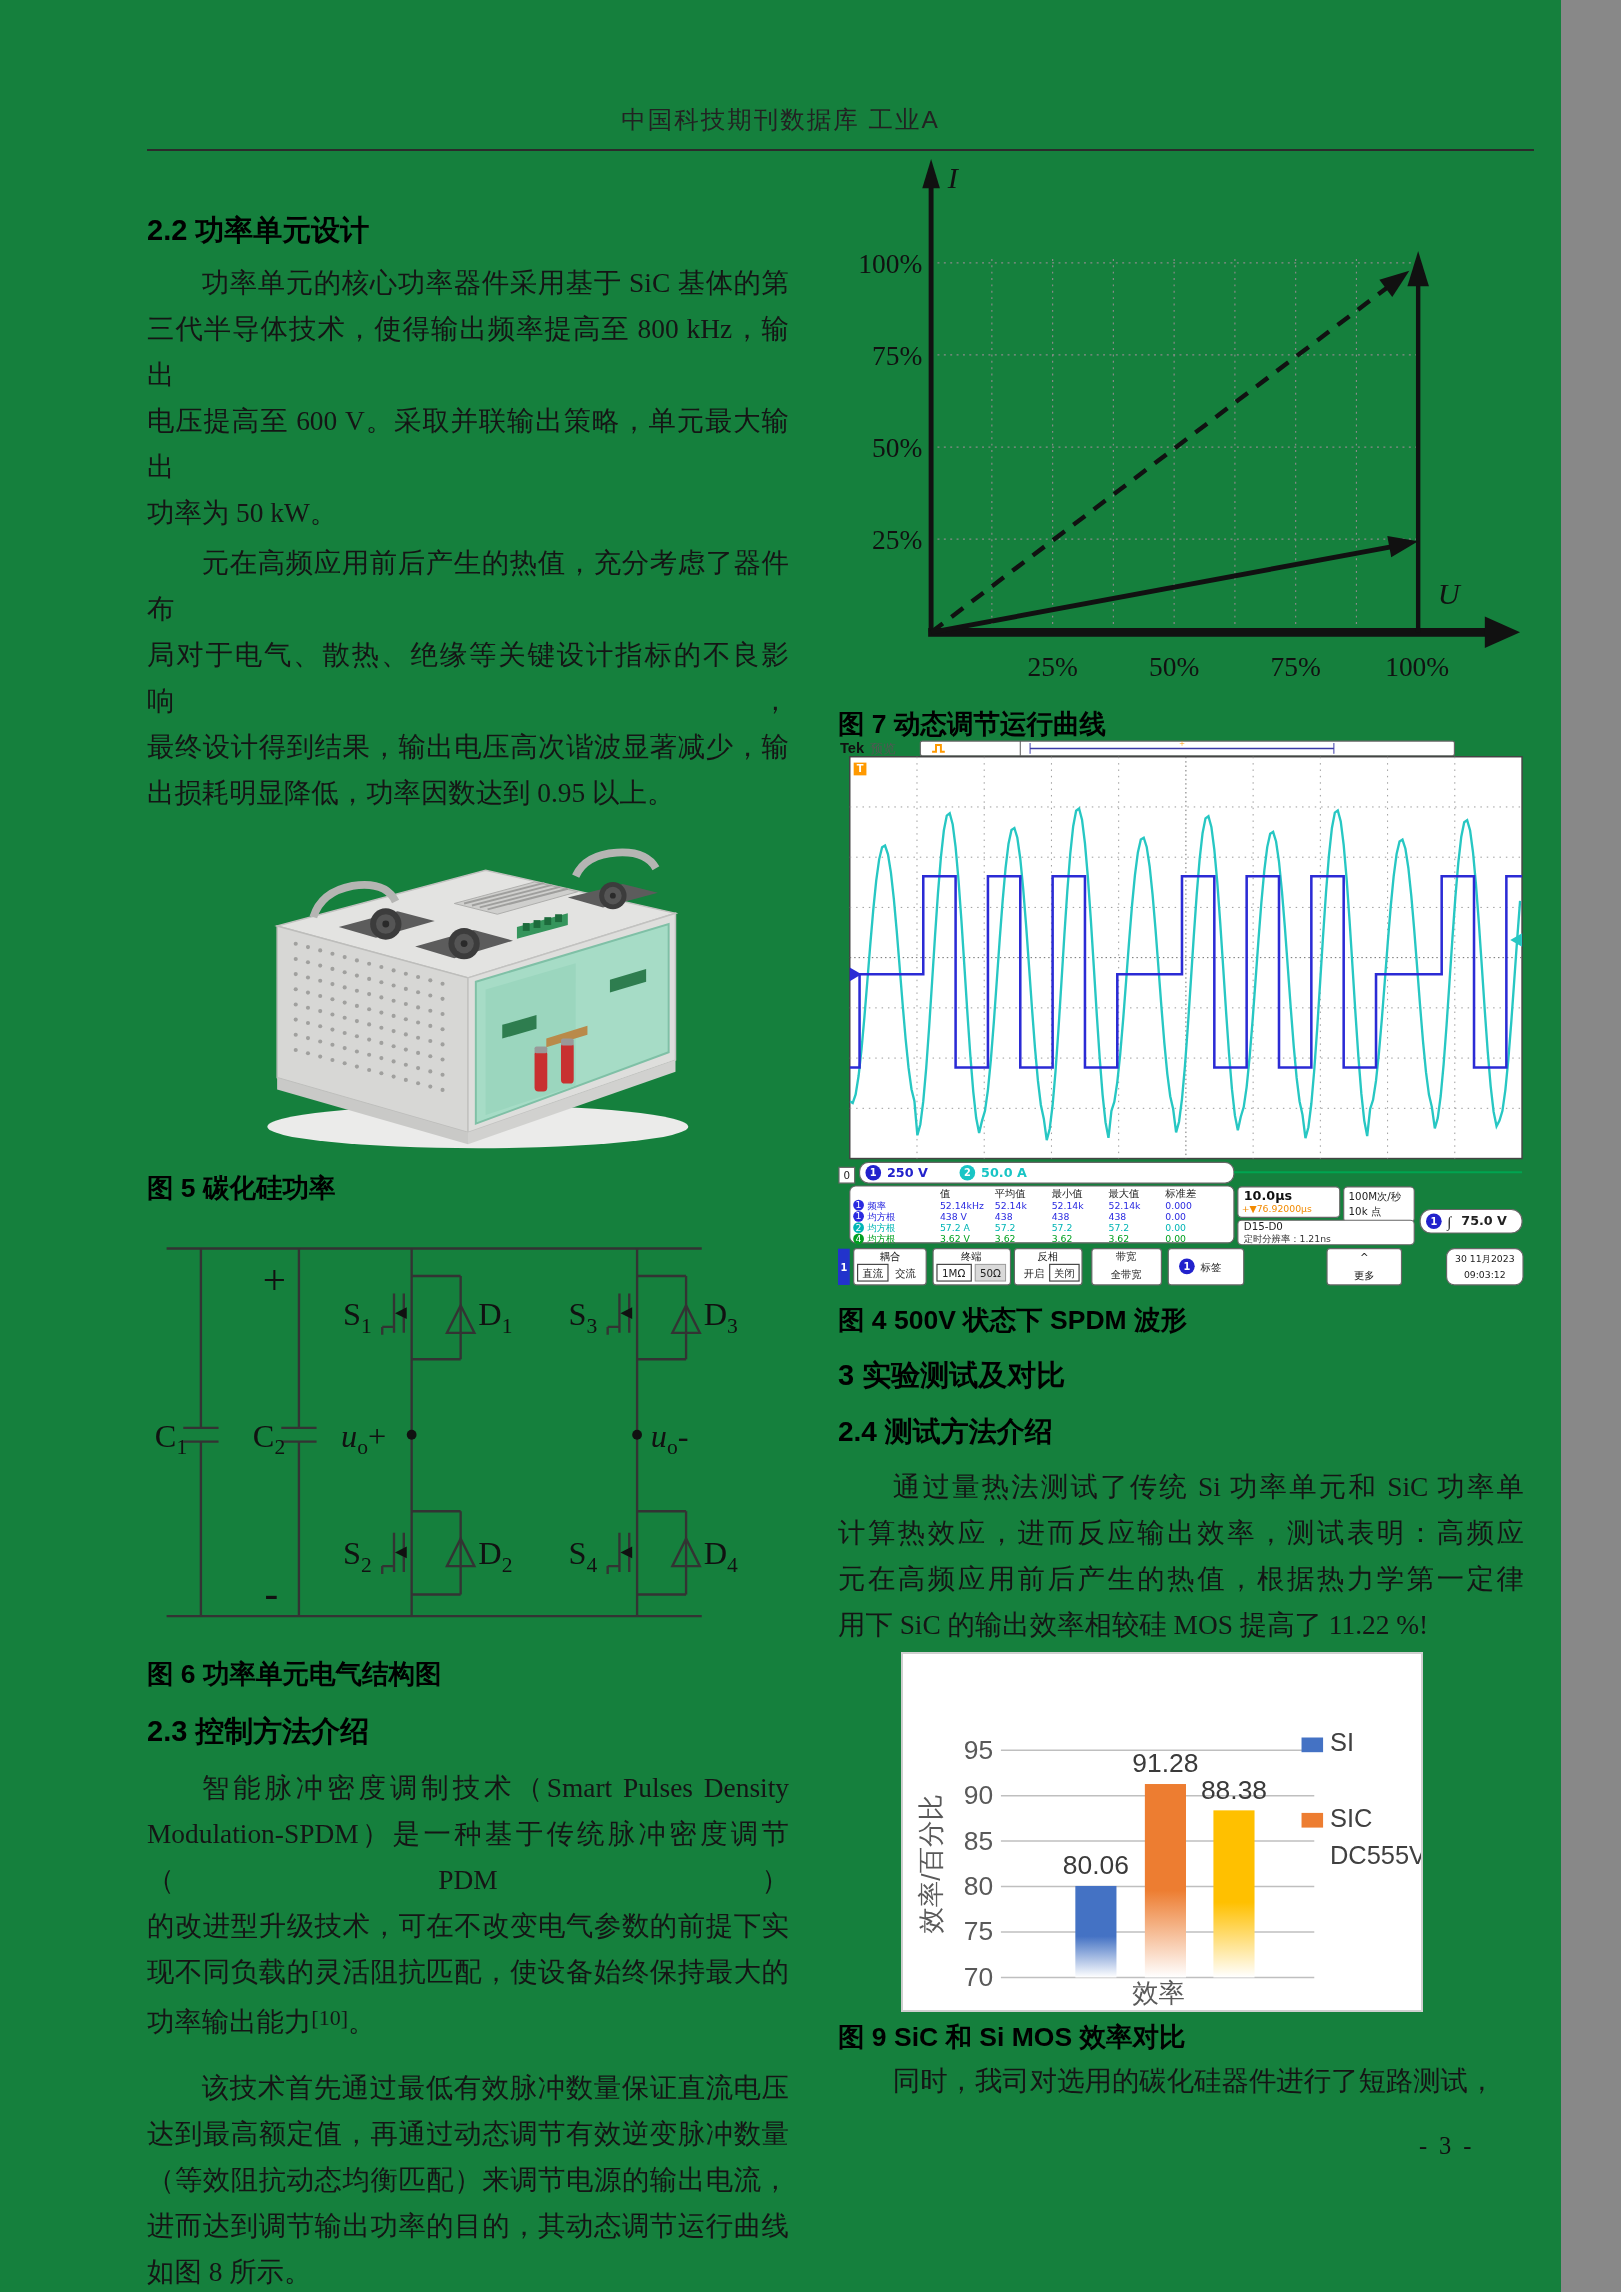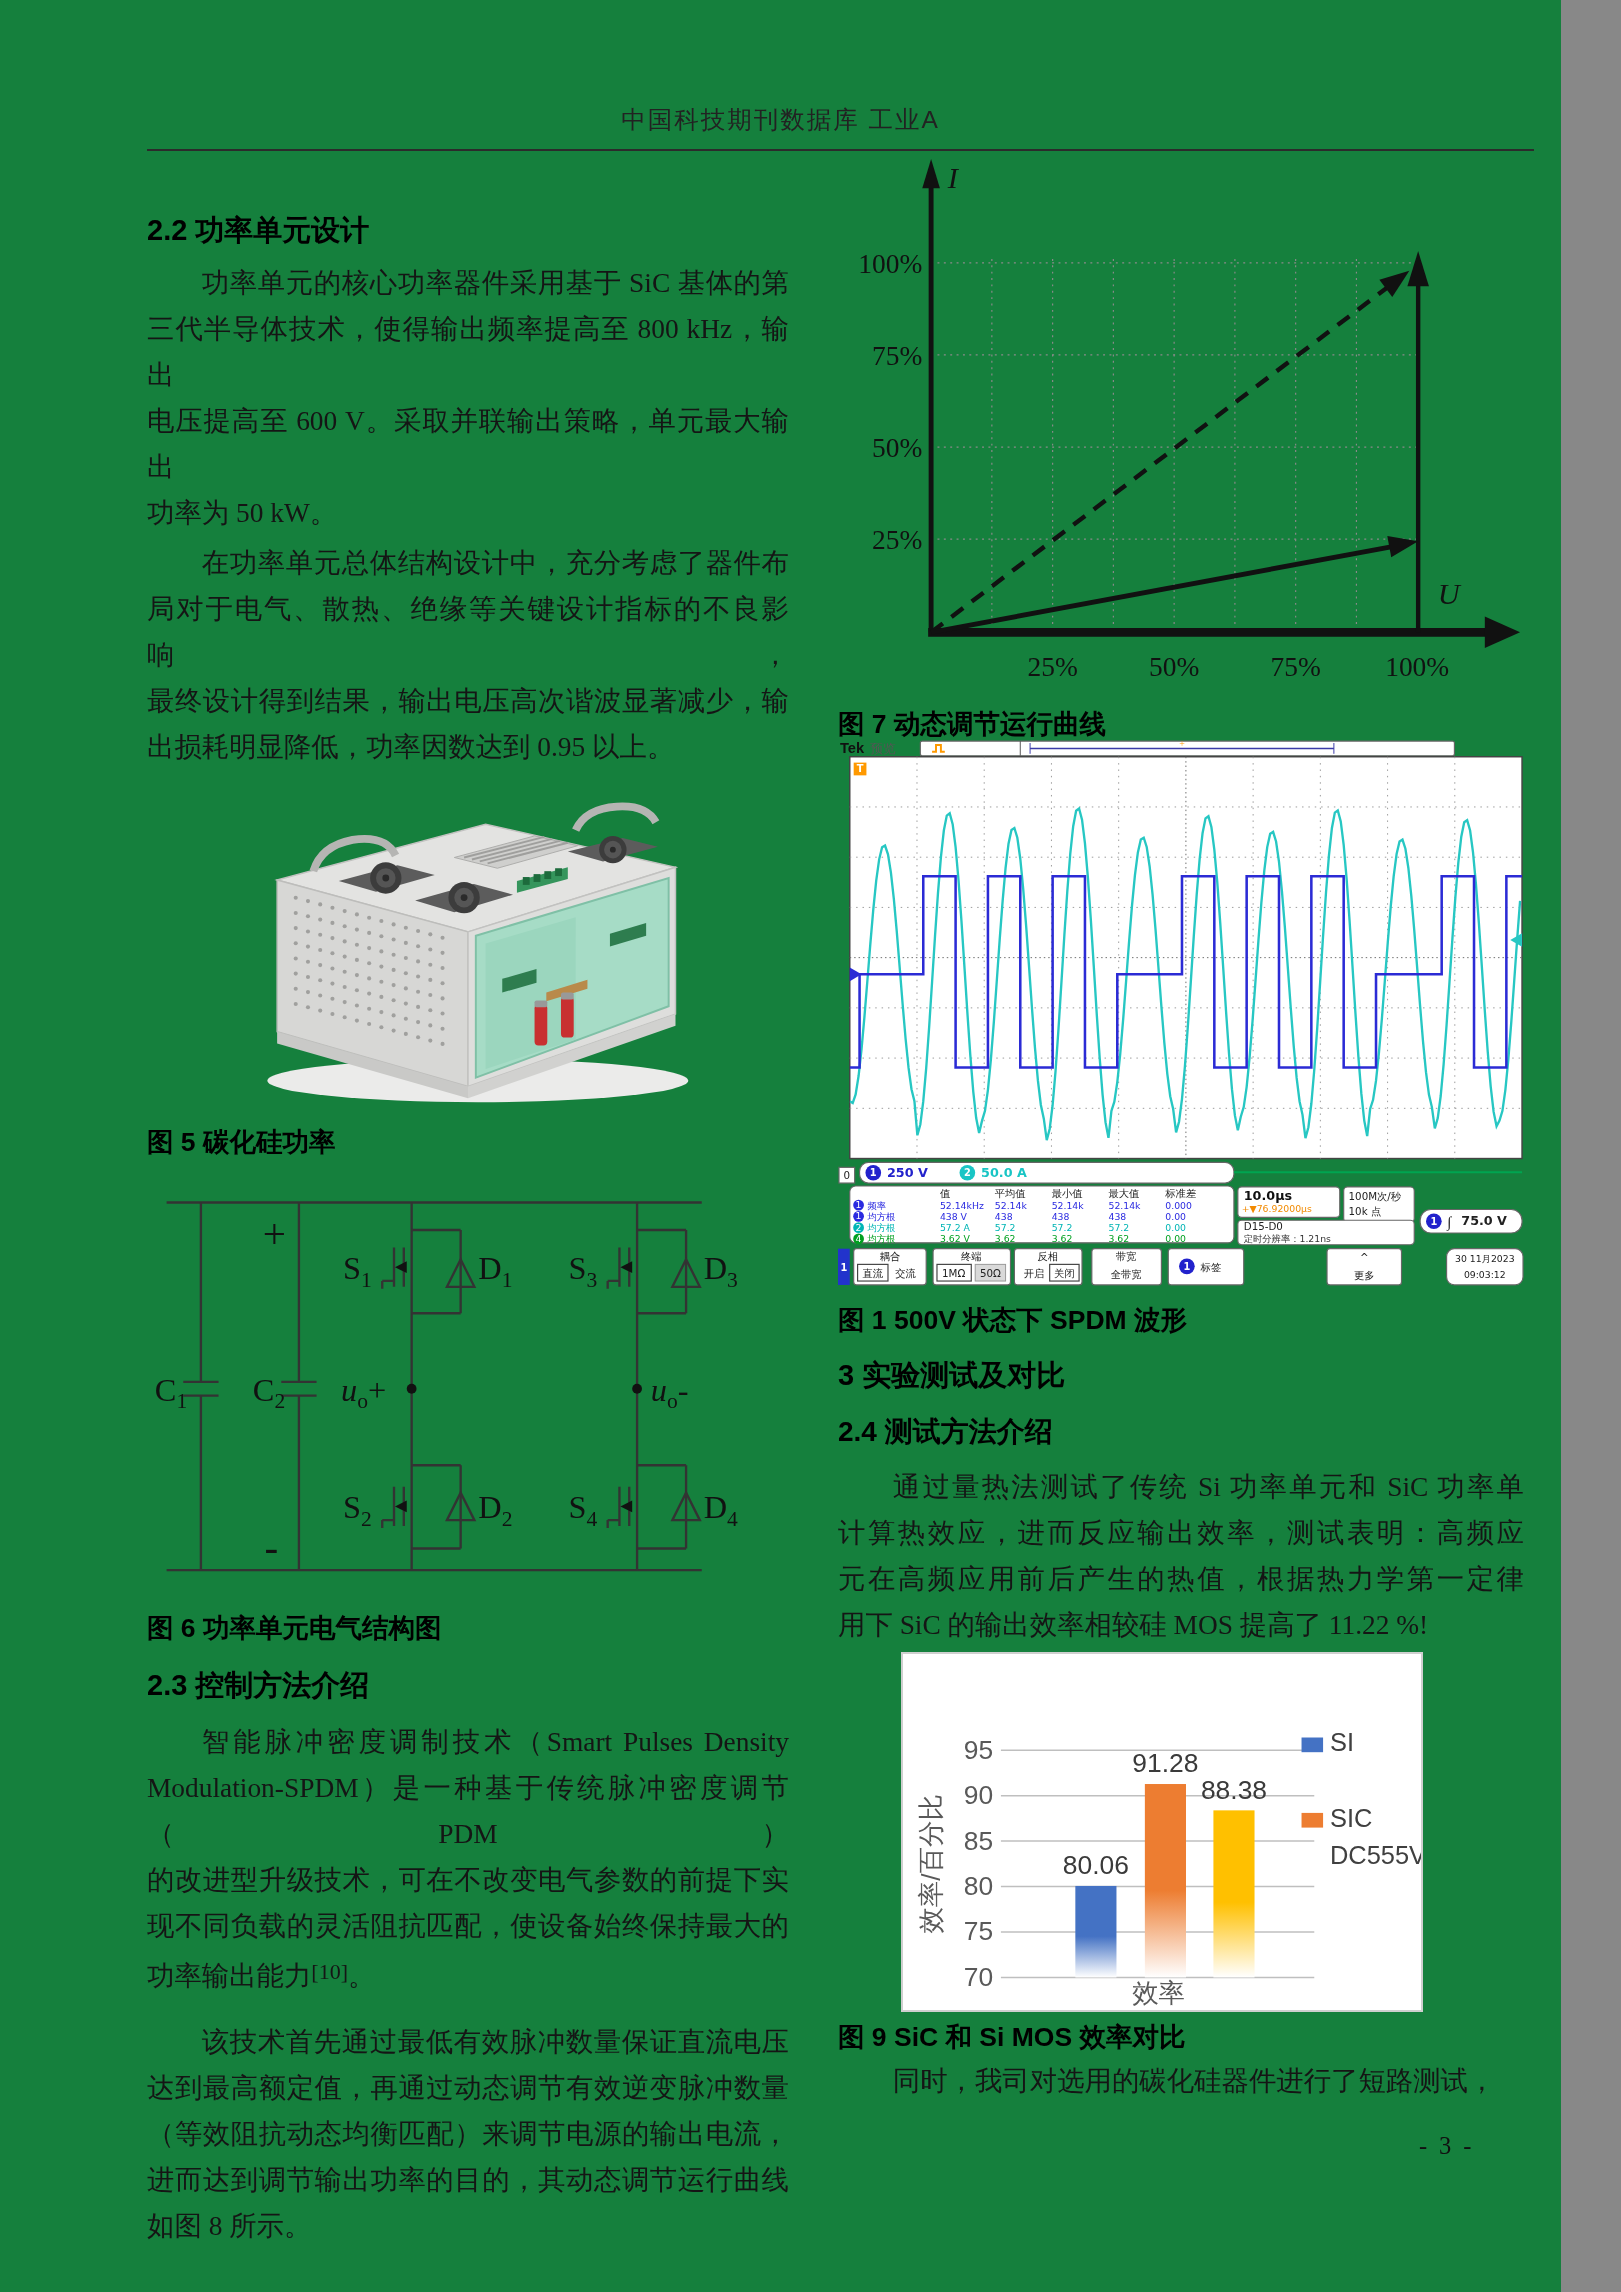"在功率单元总体结构设计中，充分考虑了器件布" div.j { text: 在功率单元总体结构设计中 -> 元在高频应用前后产生的热值 }
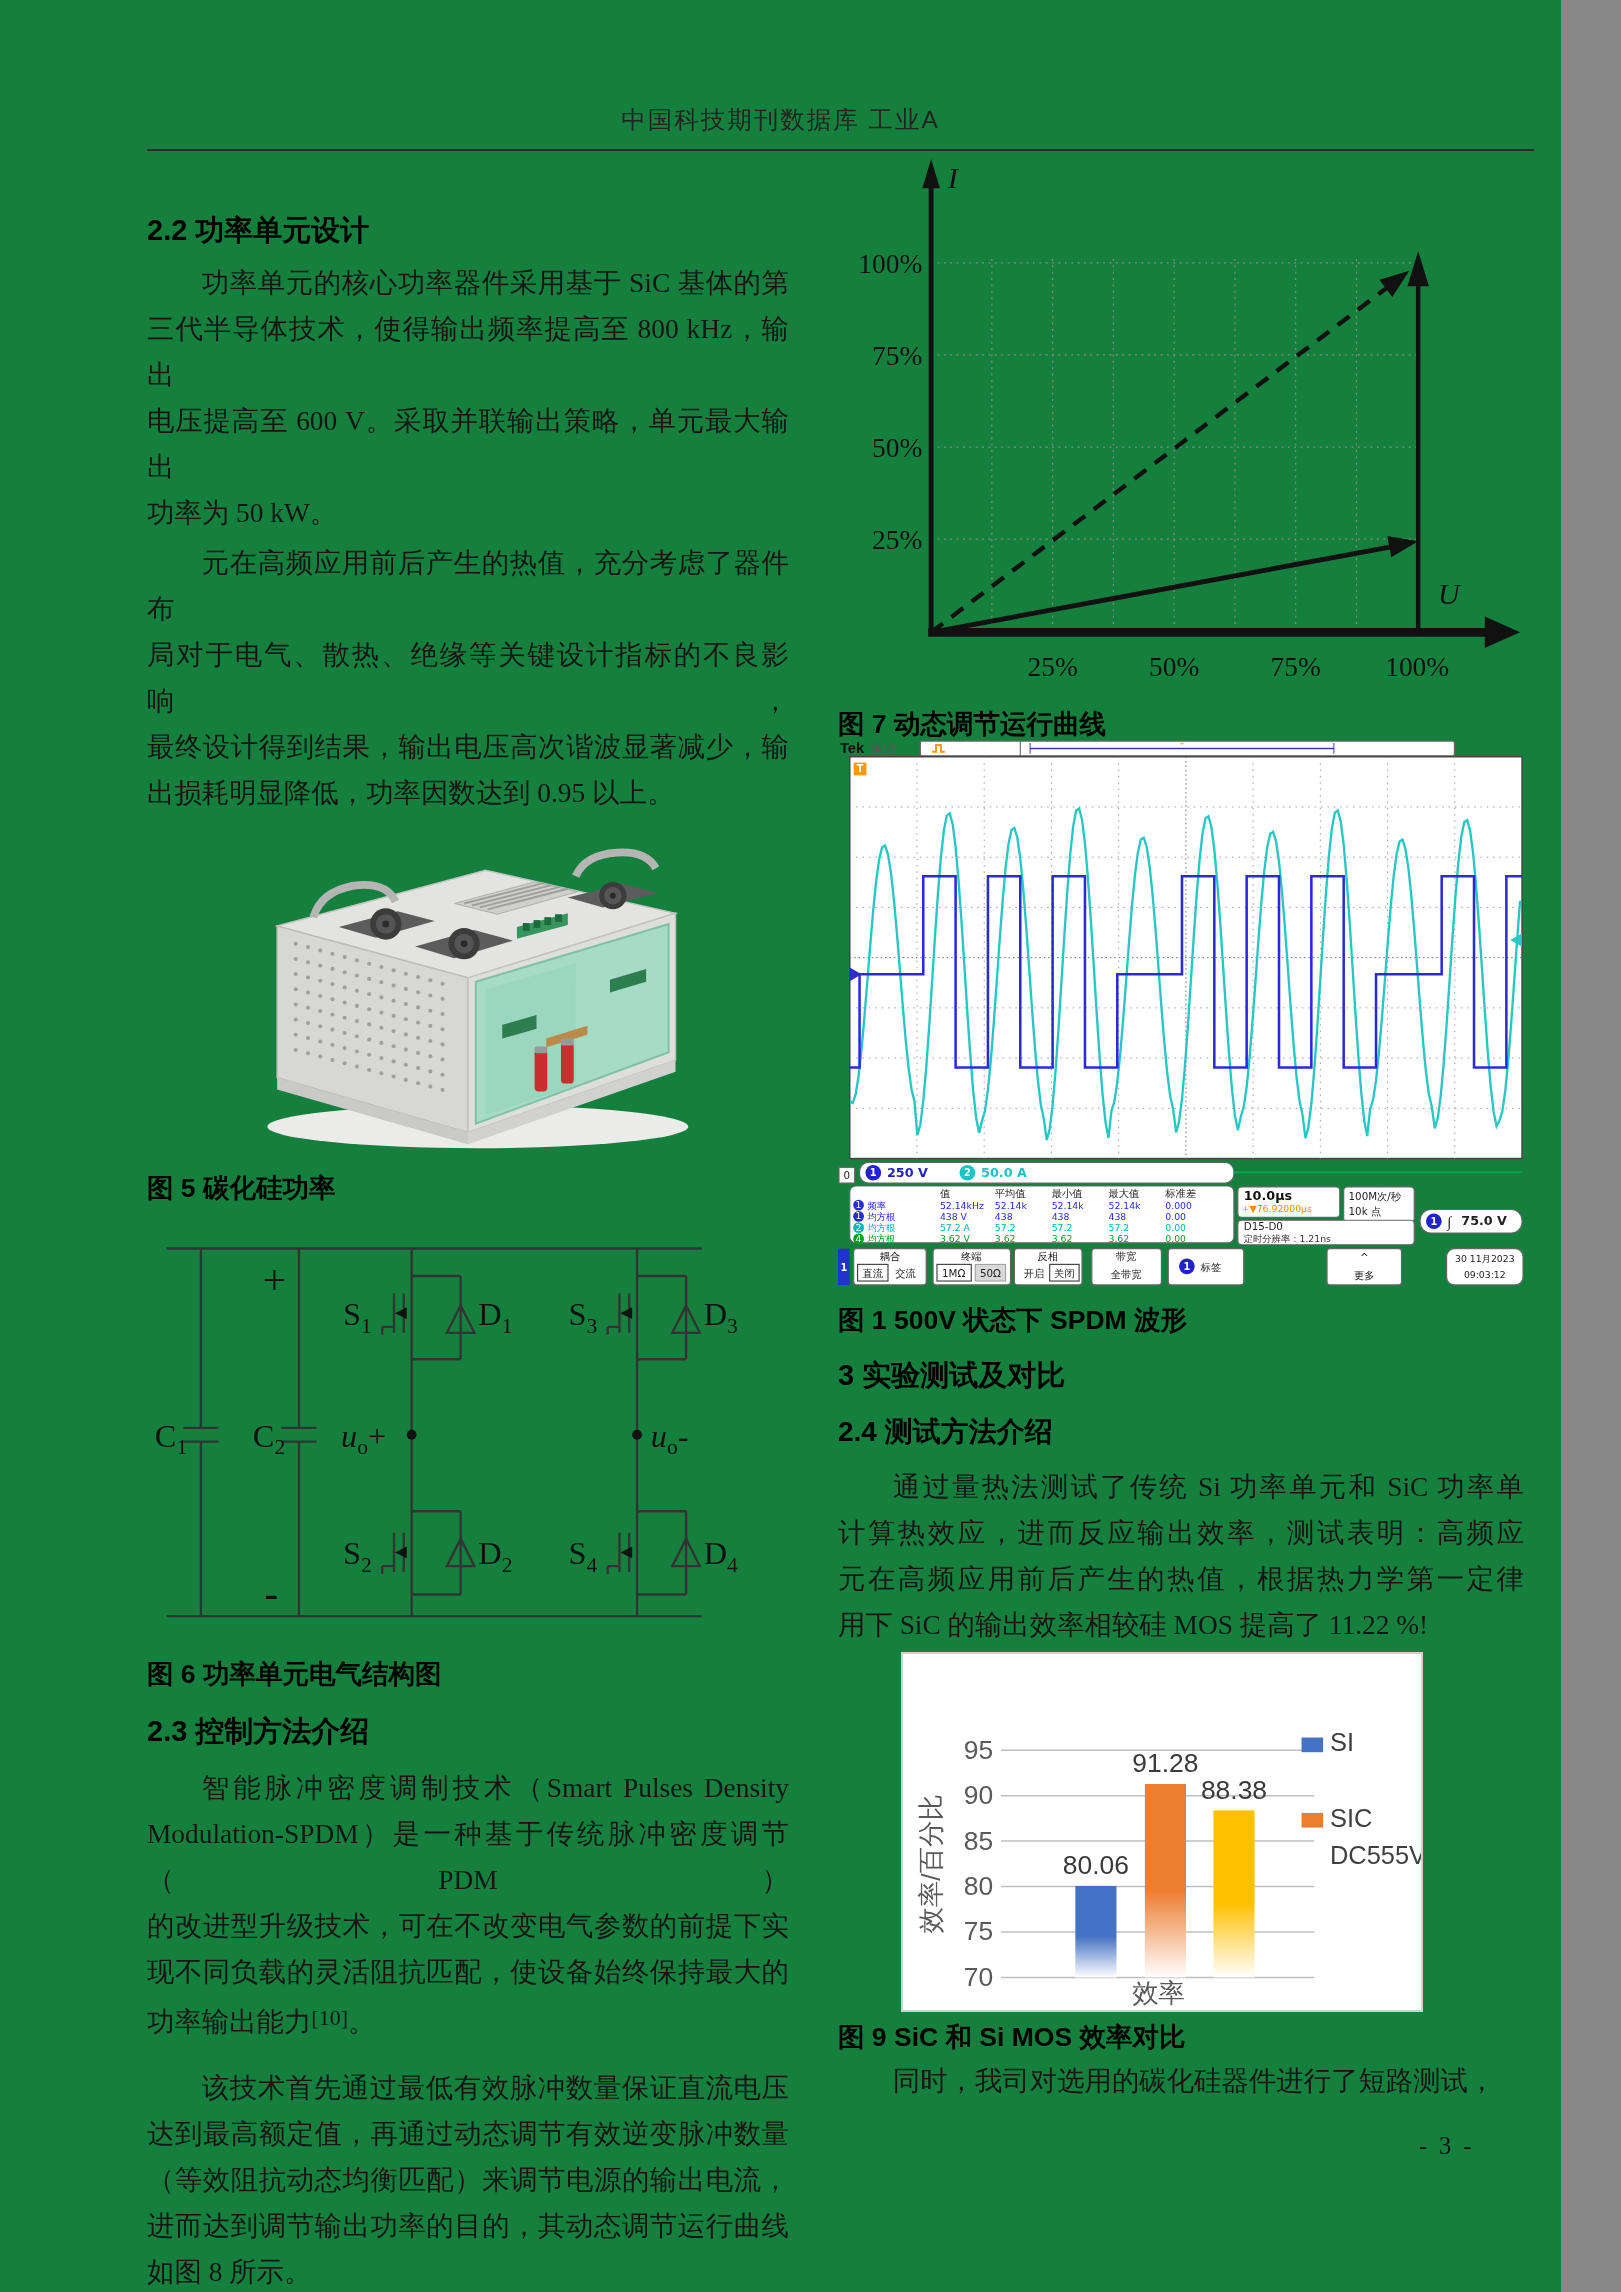"图 1 500V 状态下 SPDM" div.figcap { text: 1 -> 4 }
